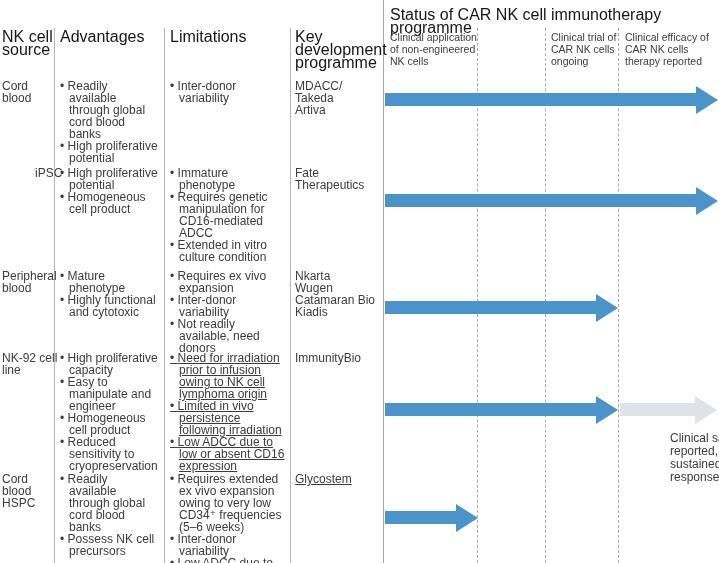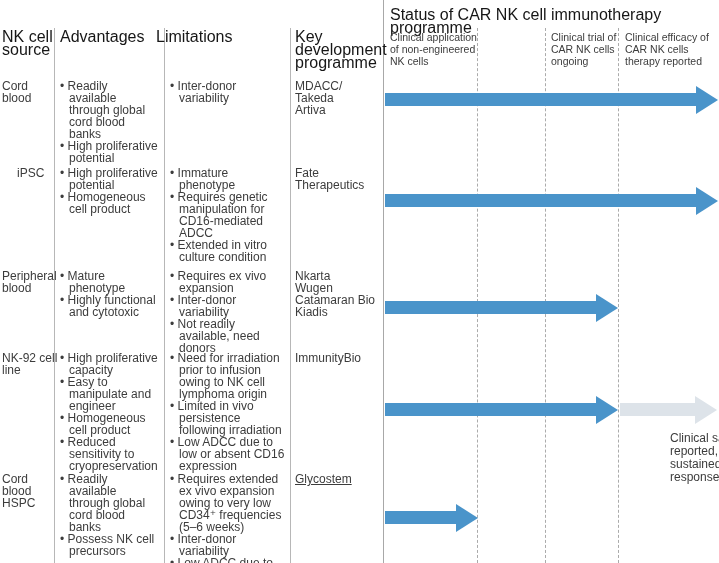"Limitations" div.hdr { left: 156px -> 170px }
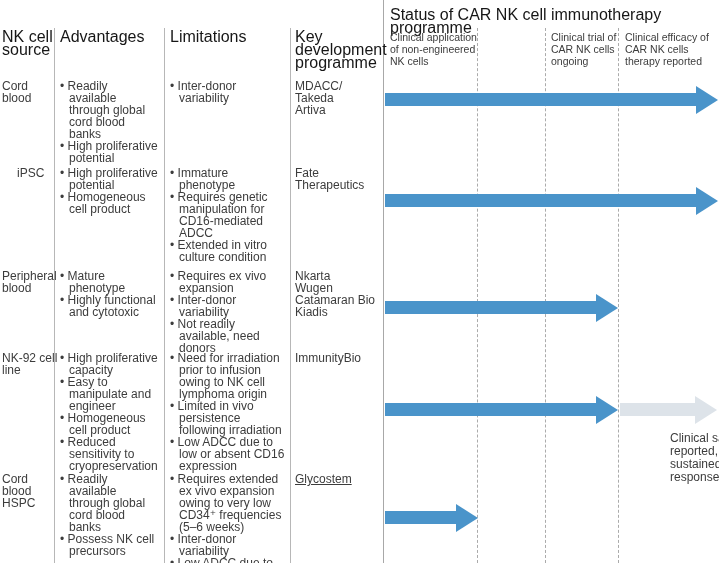"iPSC" div.cell { left: 2px -> 20px }
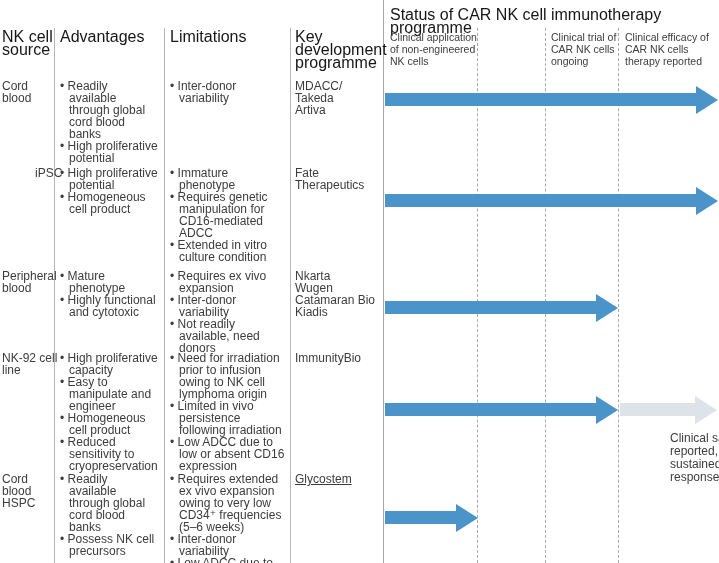"Need for irradiation prior to" div.cell { text-decoration: none -> underline }
